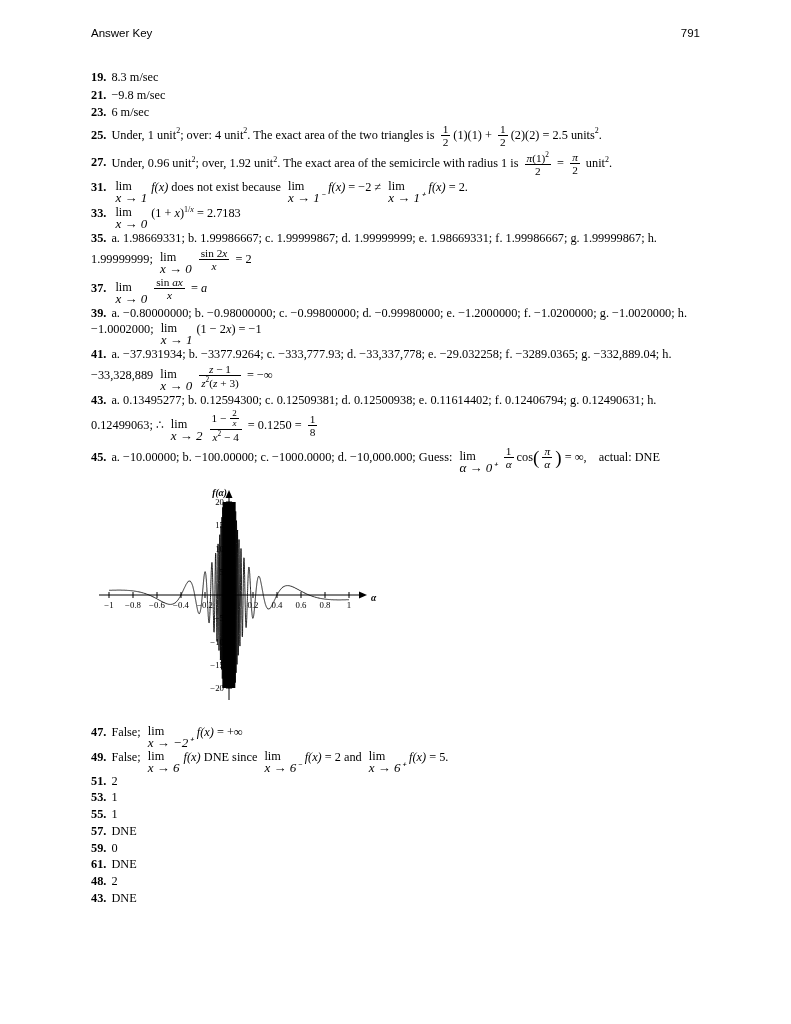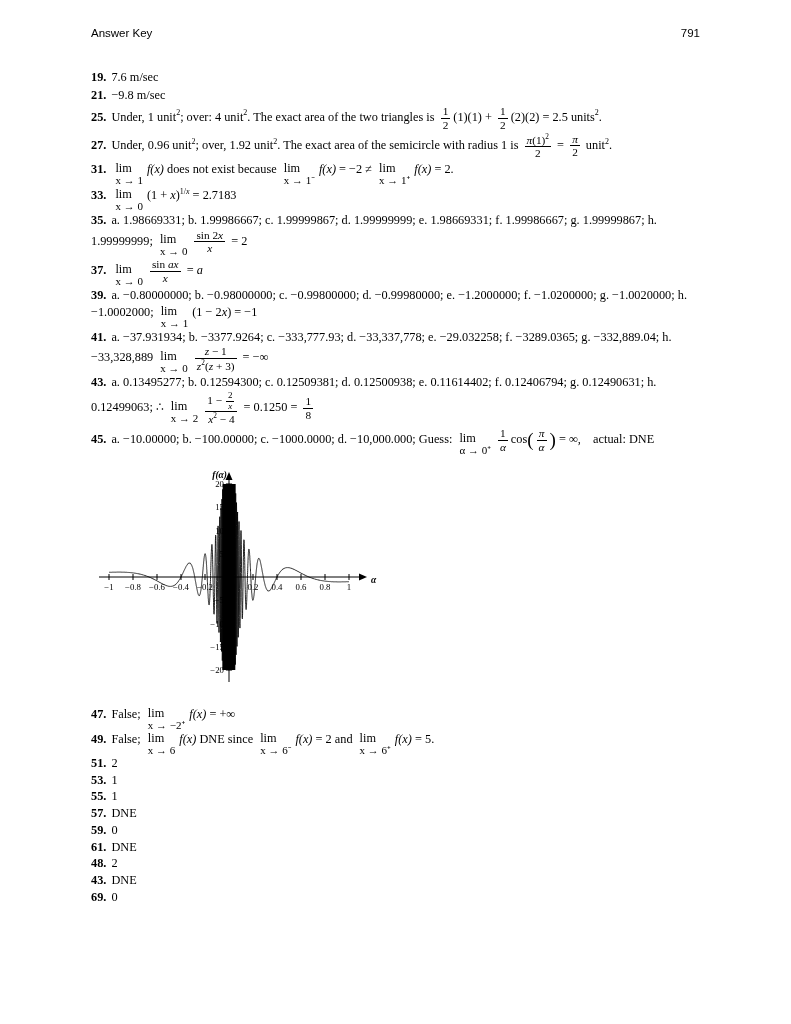"7.6 m/sec" span.tok-text { text: 7.6 -> 8.3 }
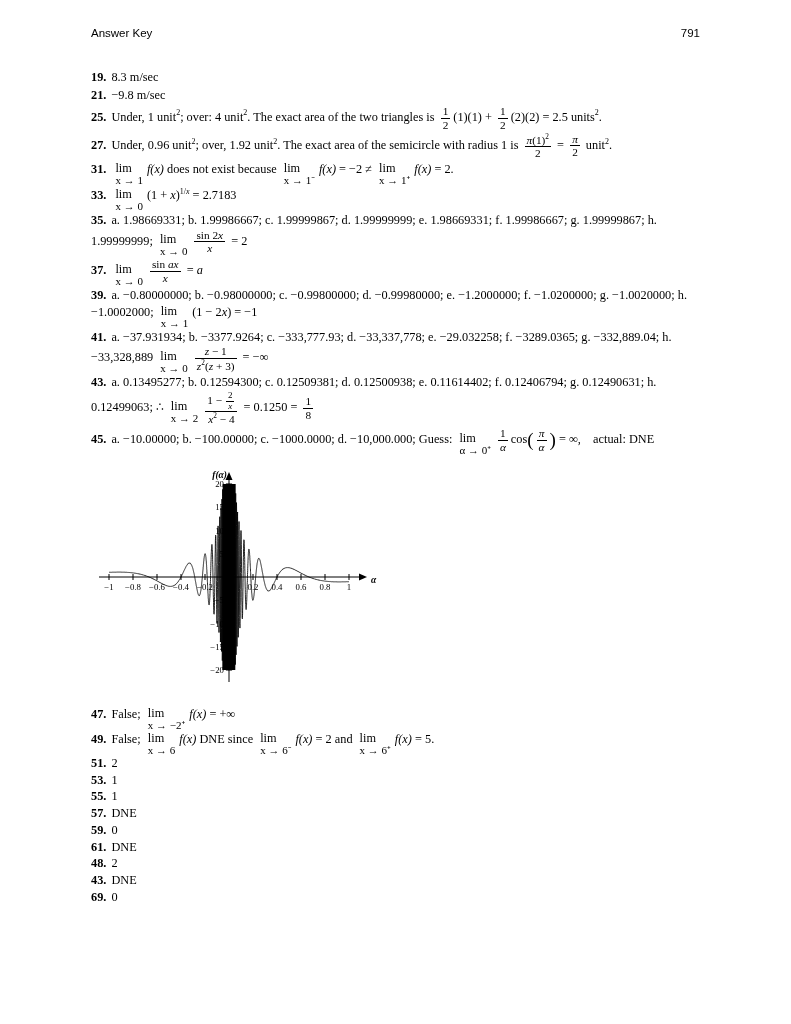"23. 6 m/sec" div.item { html: none -> <div><span>23.</span><span>6 m/sec</span></div> }
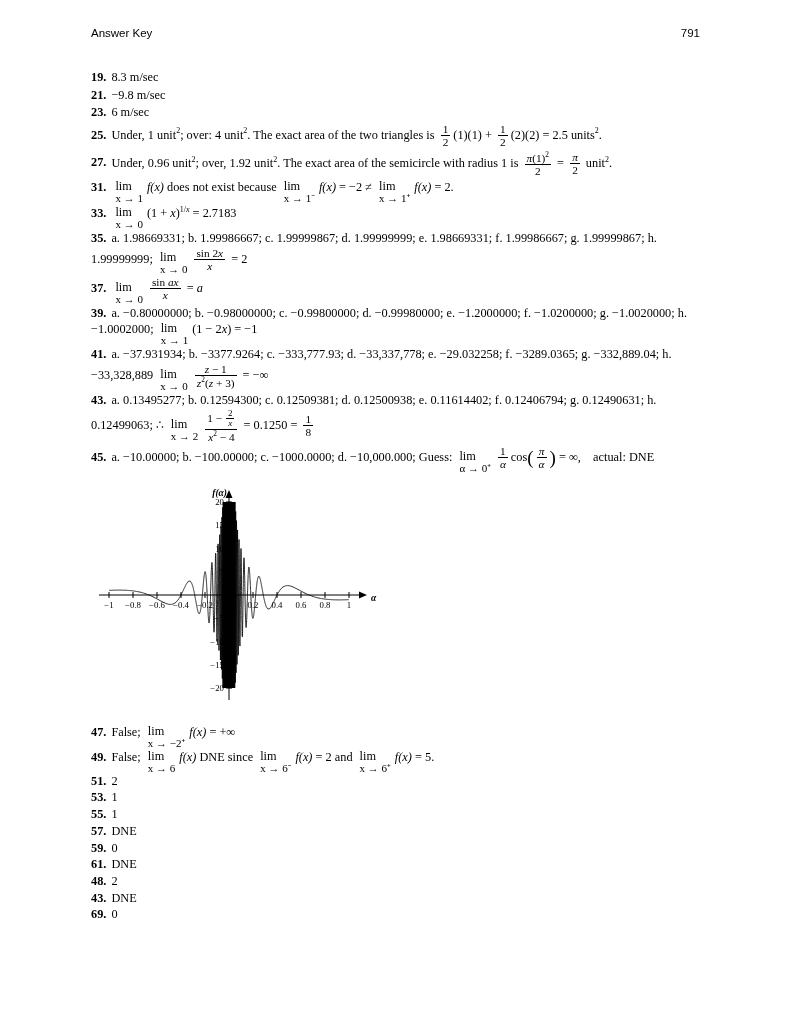"x → 1" .lim .under { font-size: 11px -> 13px; font-style: none -> italic }
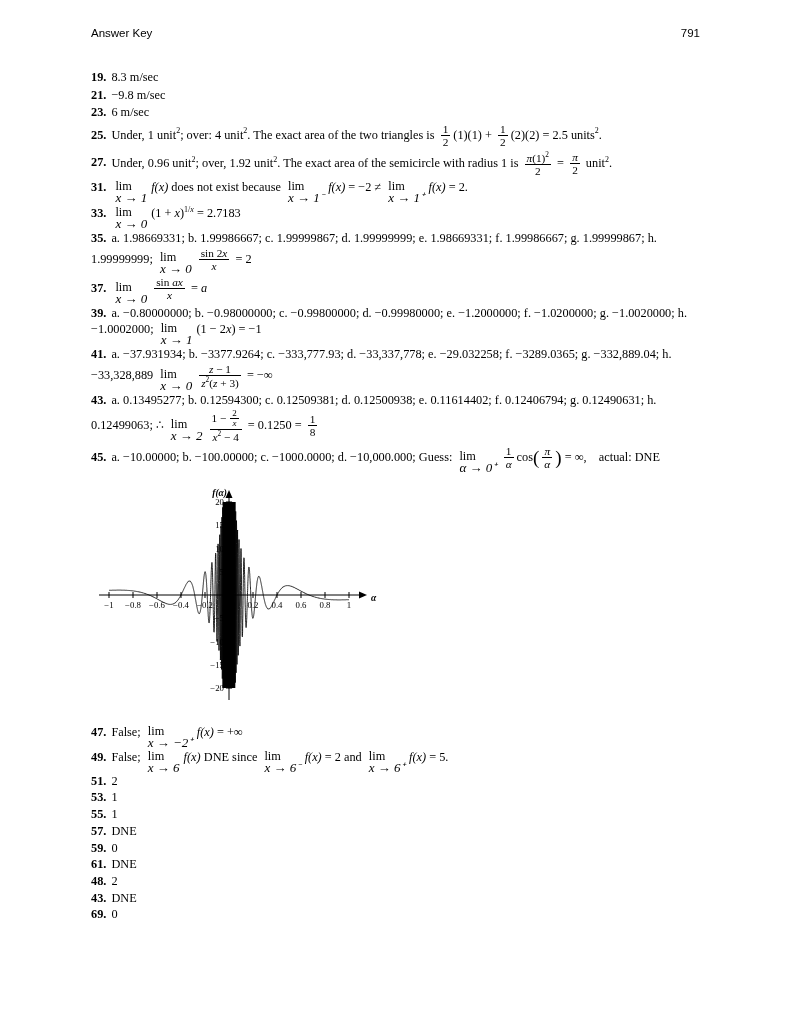"69. 0" div.item { html: <div><span>69.</span><span>0</span></div> -> none }
